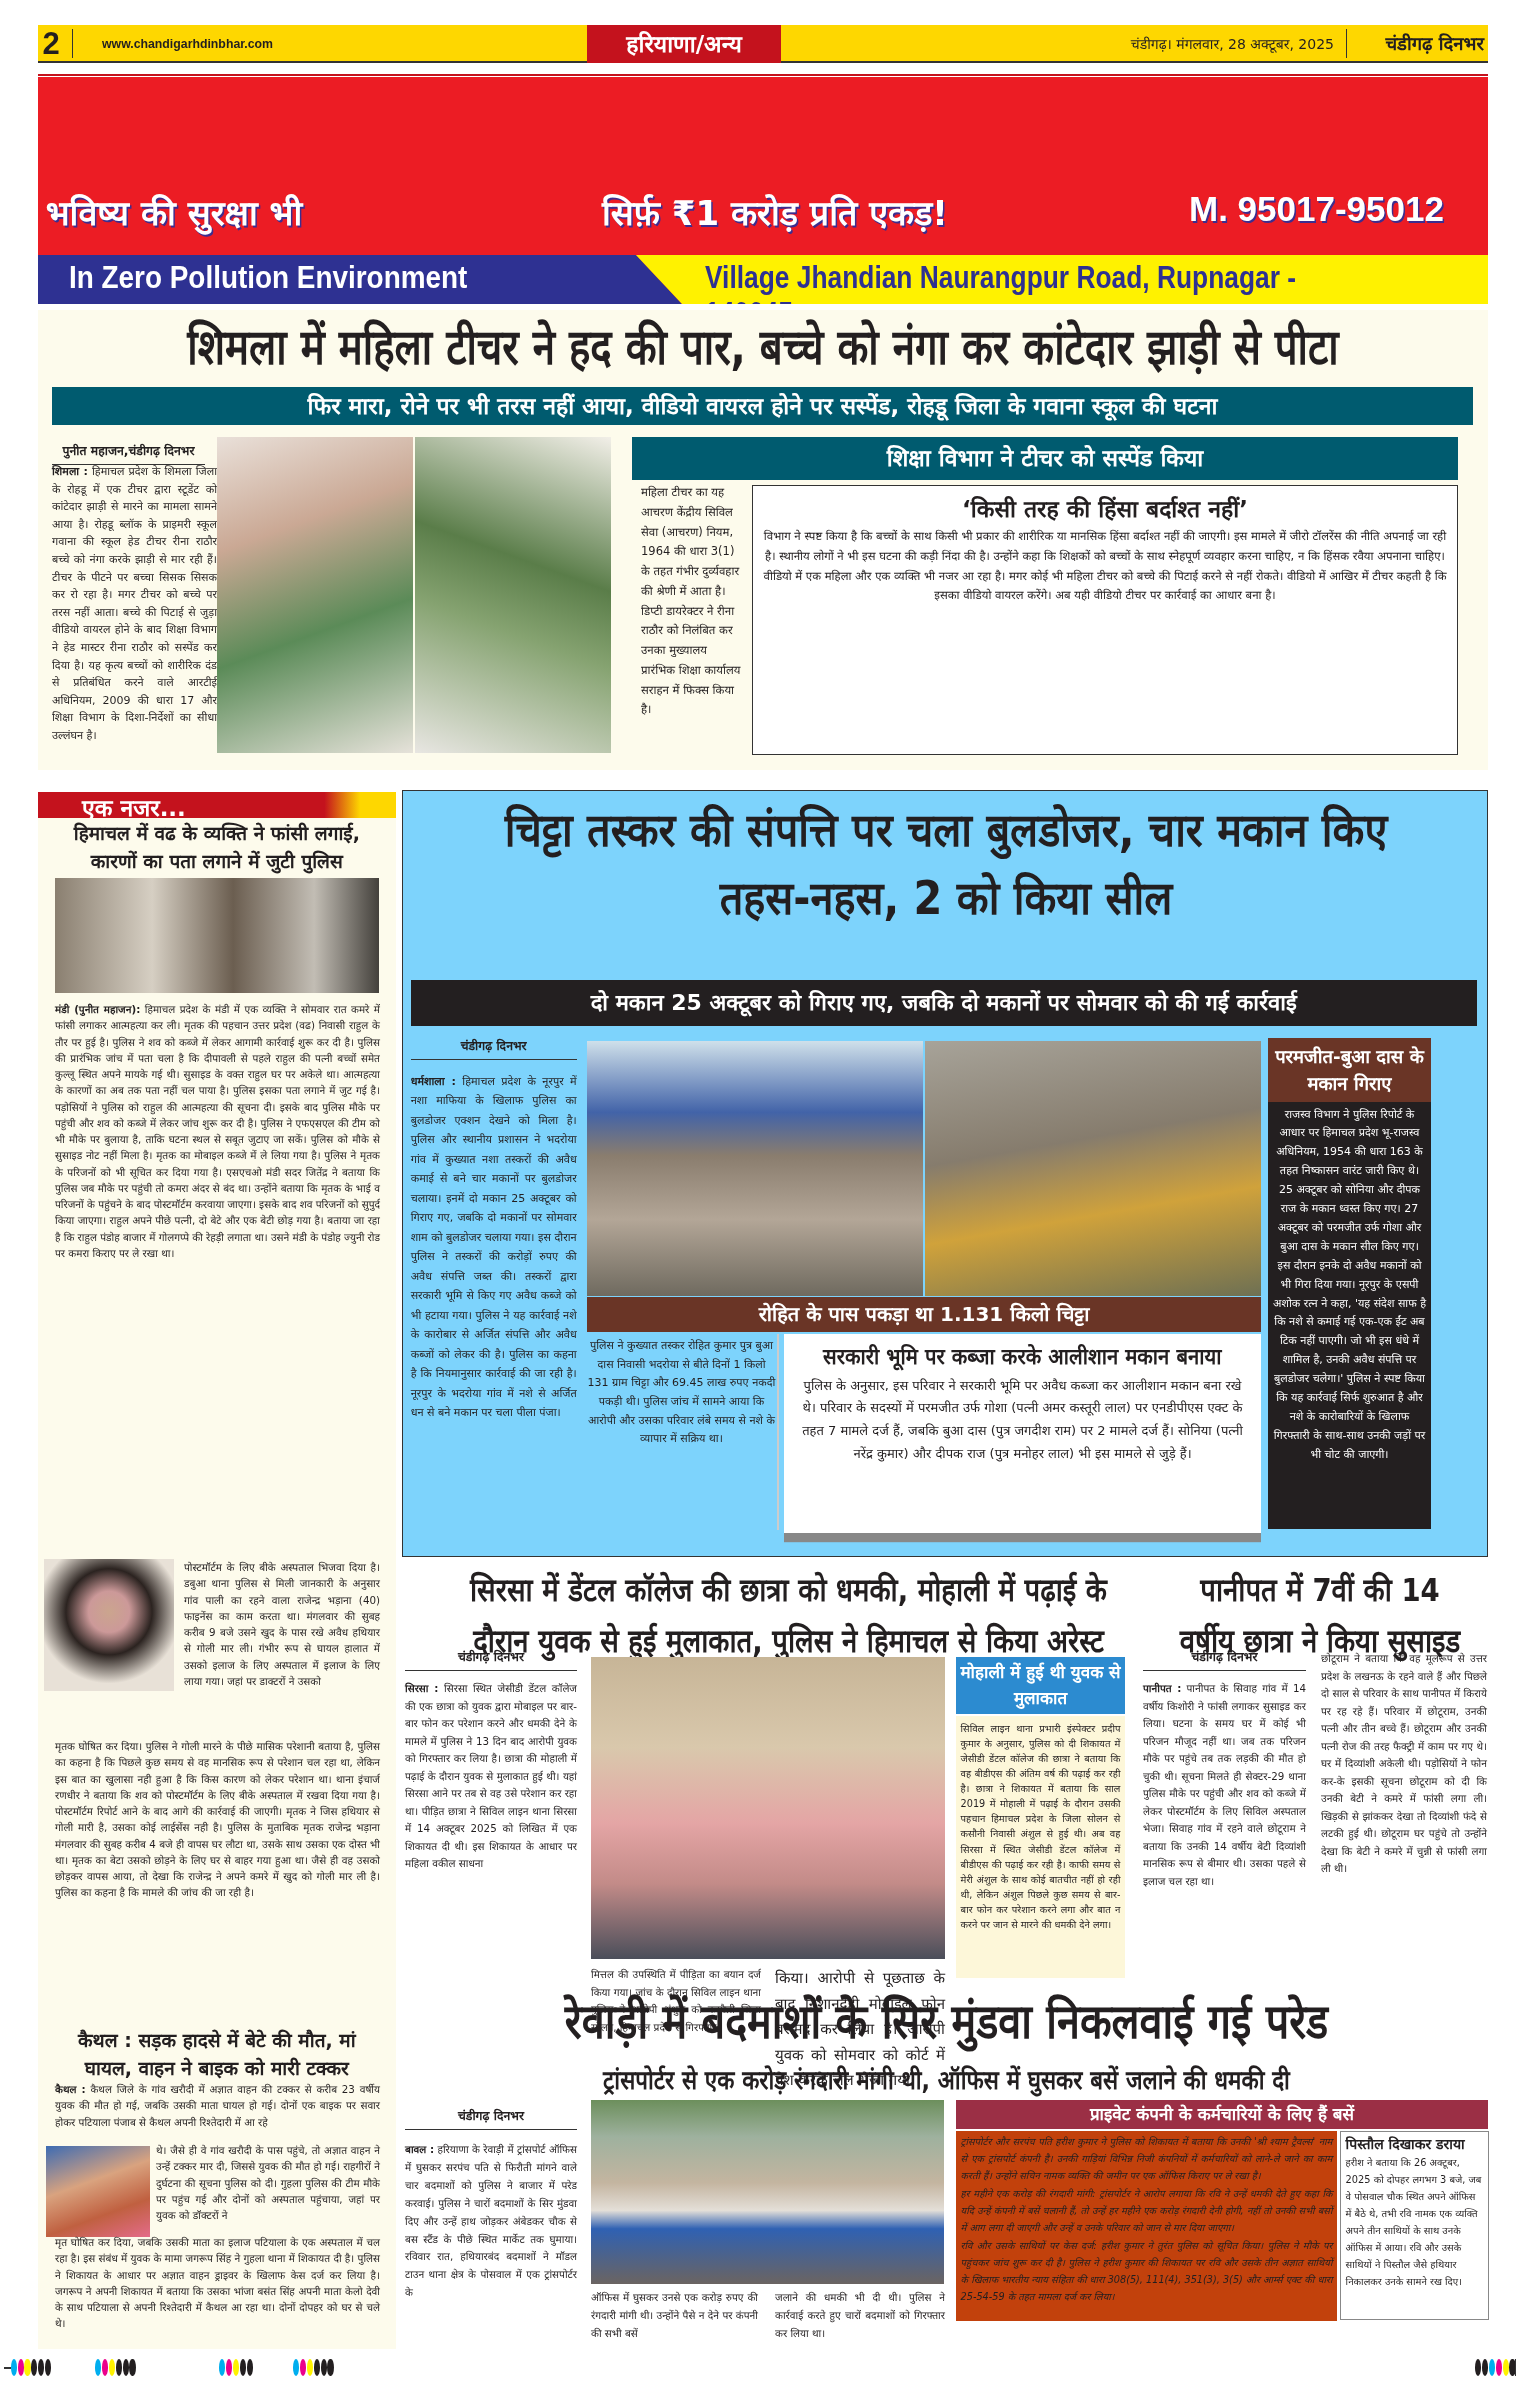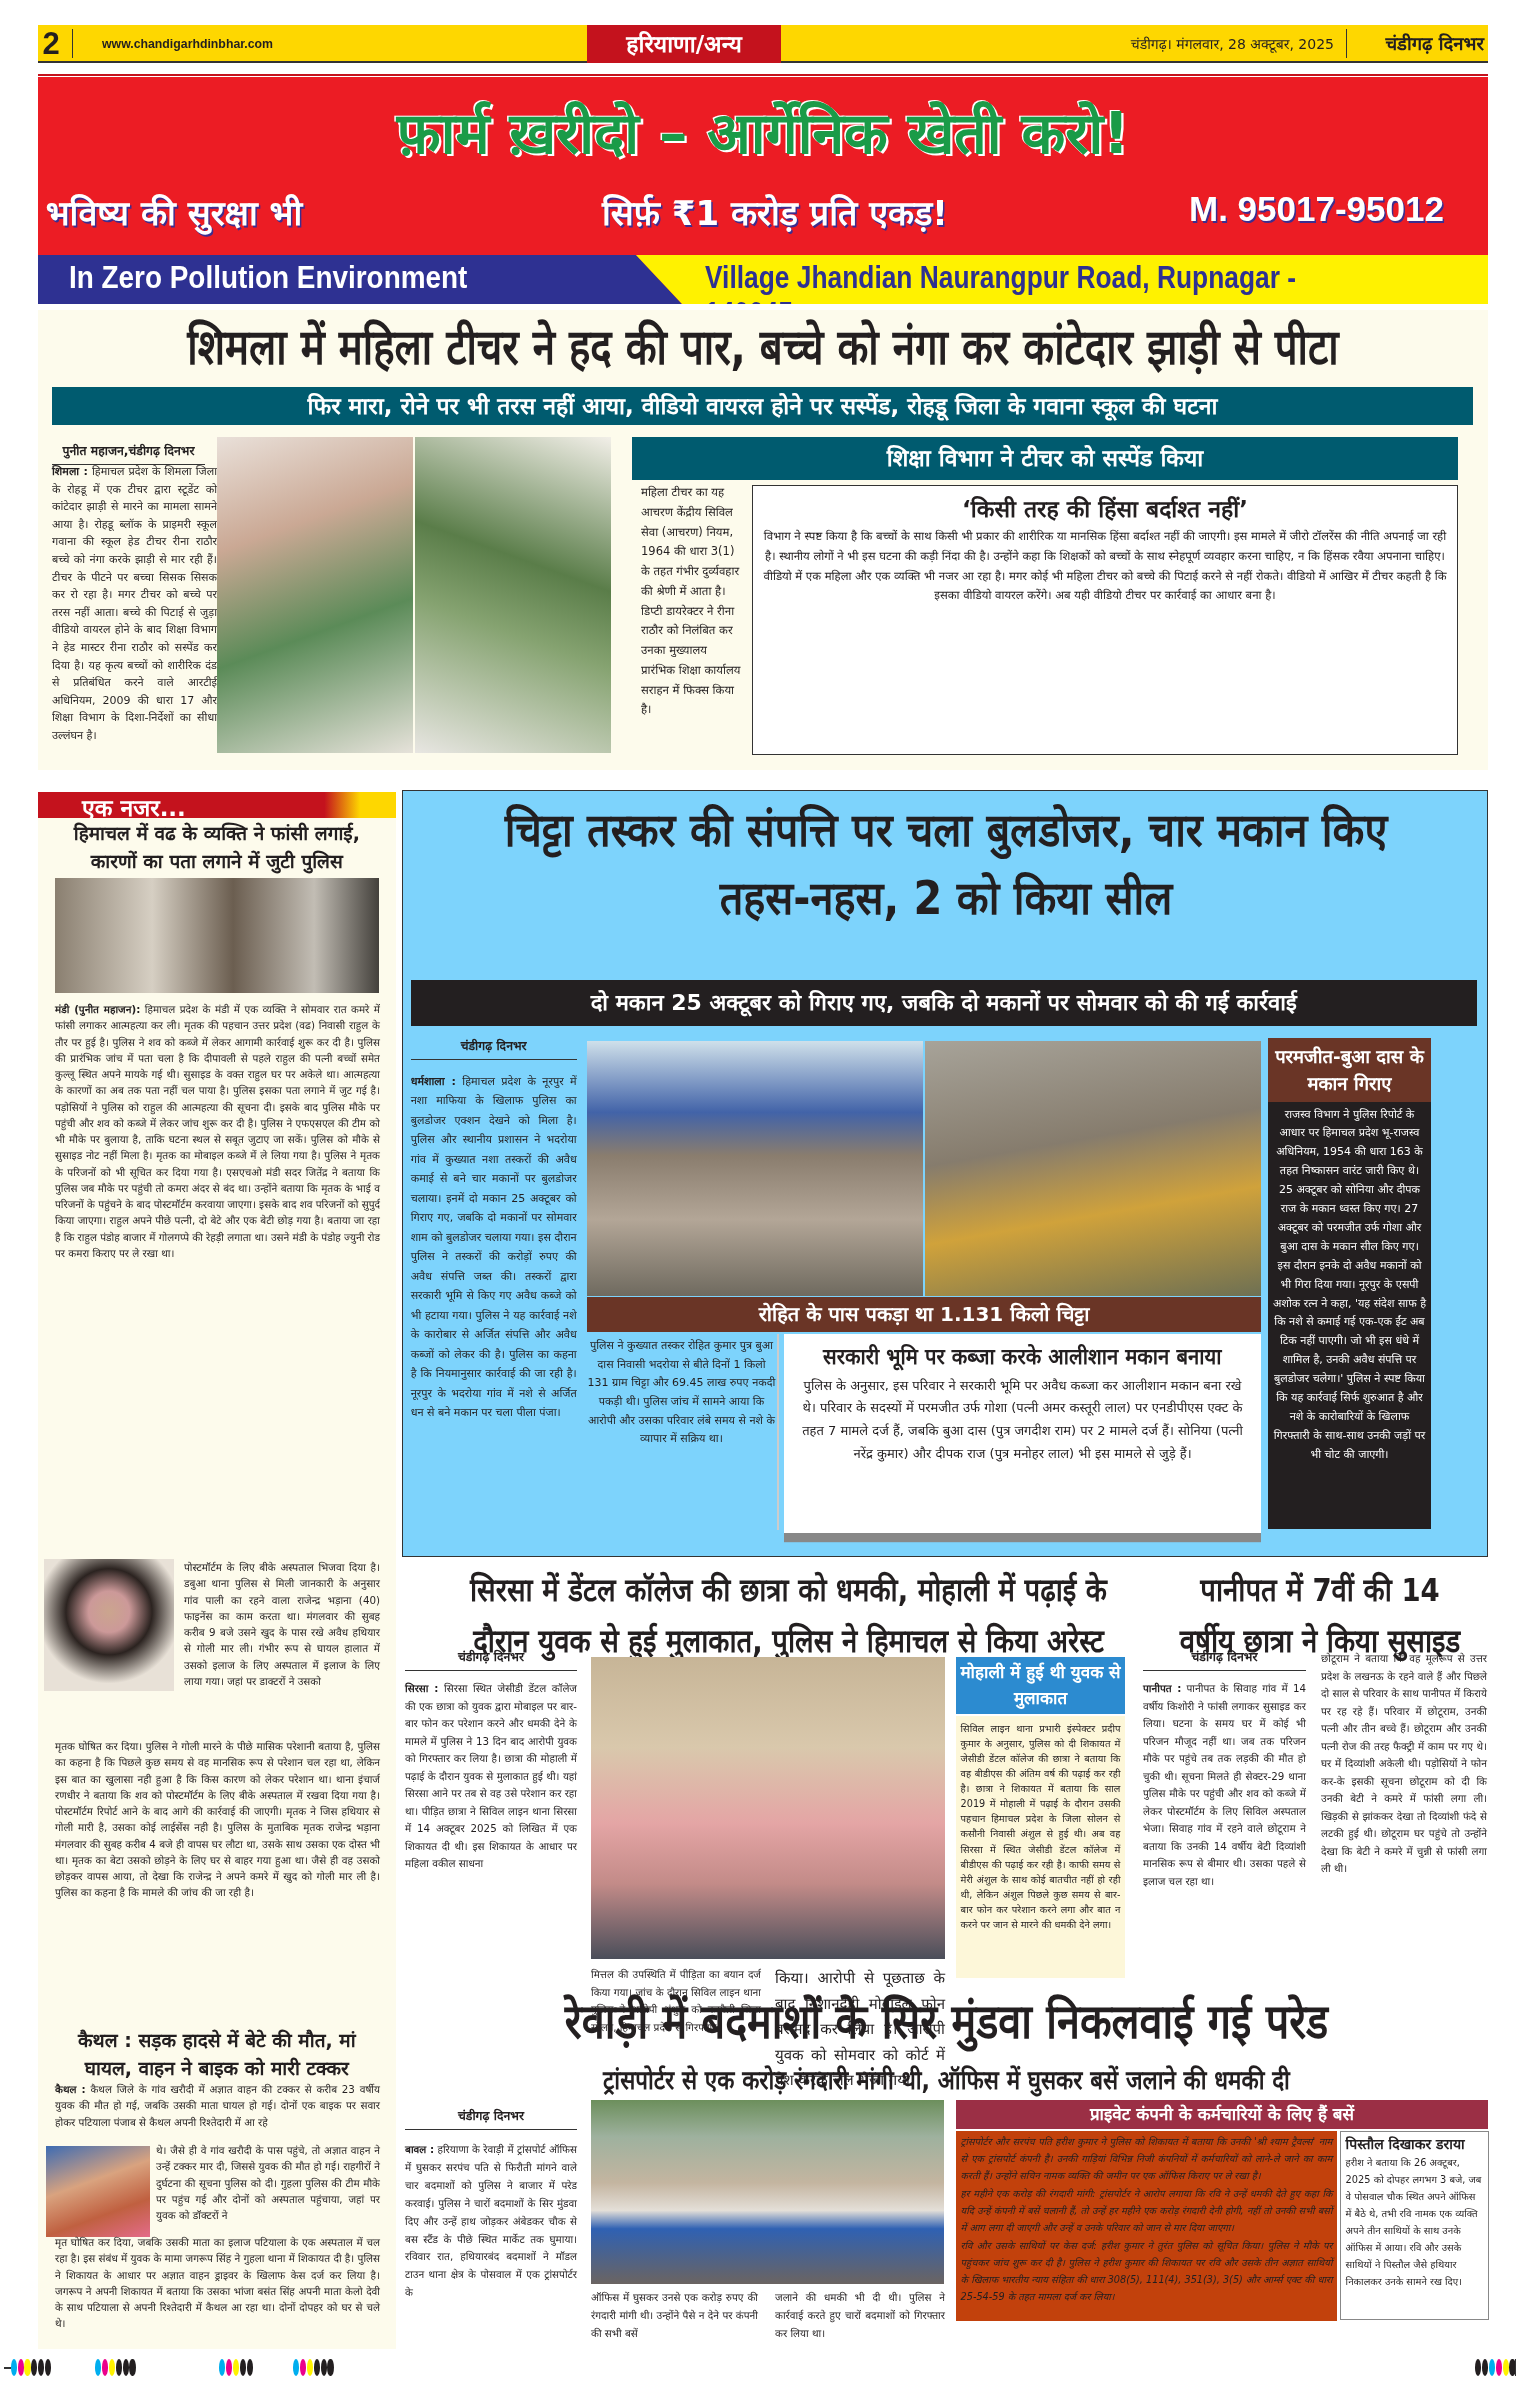"फ़ार्म ख़रीदो – आर्गेनिक खेती" div.abs { html: <div>फ़ार्म ख़रीदो – आर्गेनिक खेती करो!</div> -> none }
